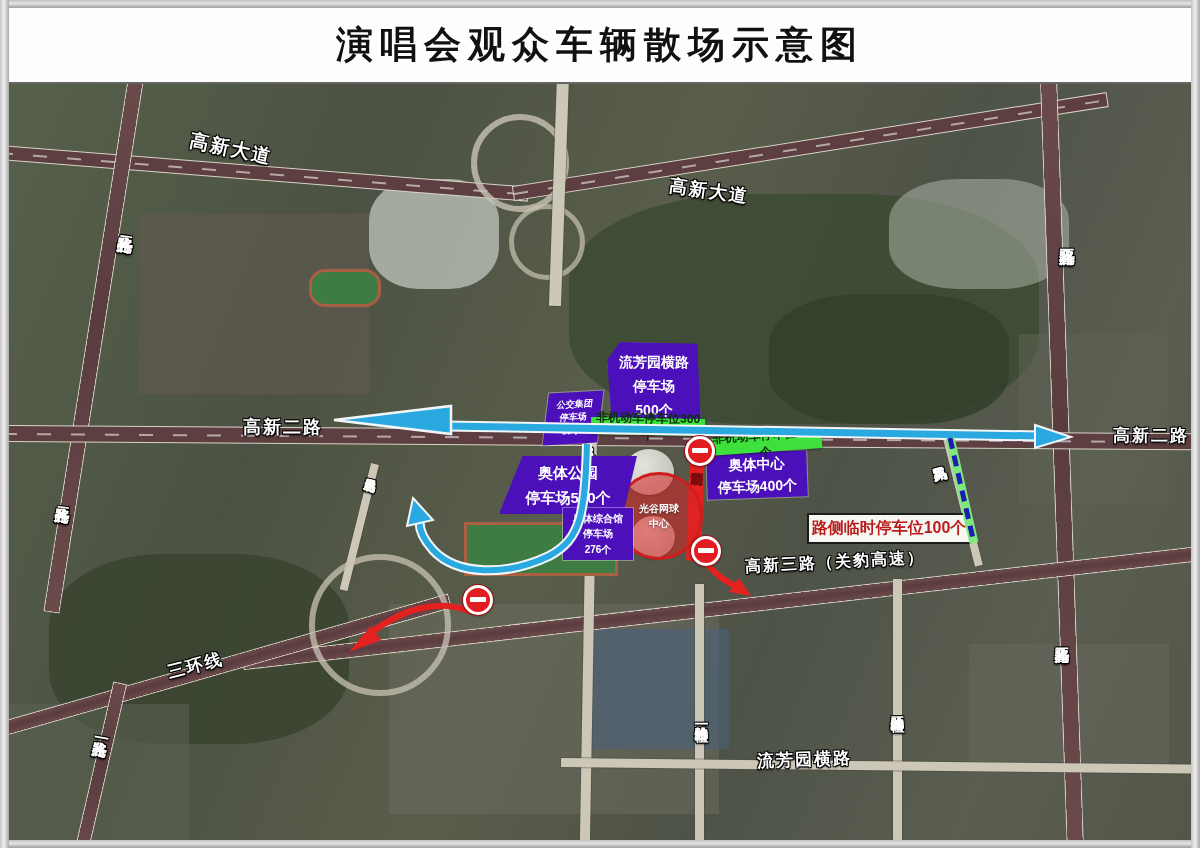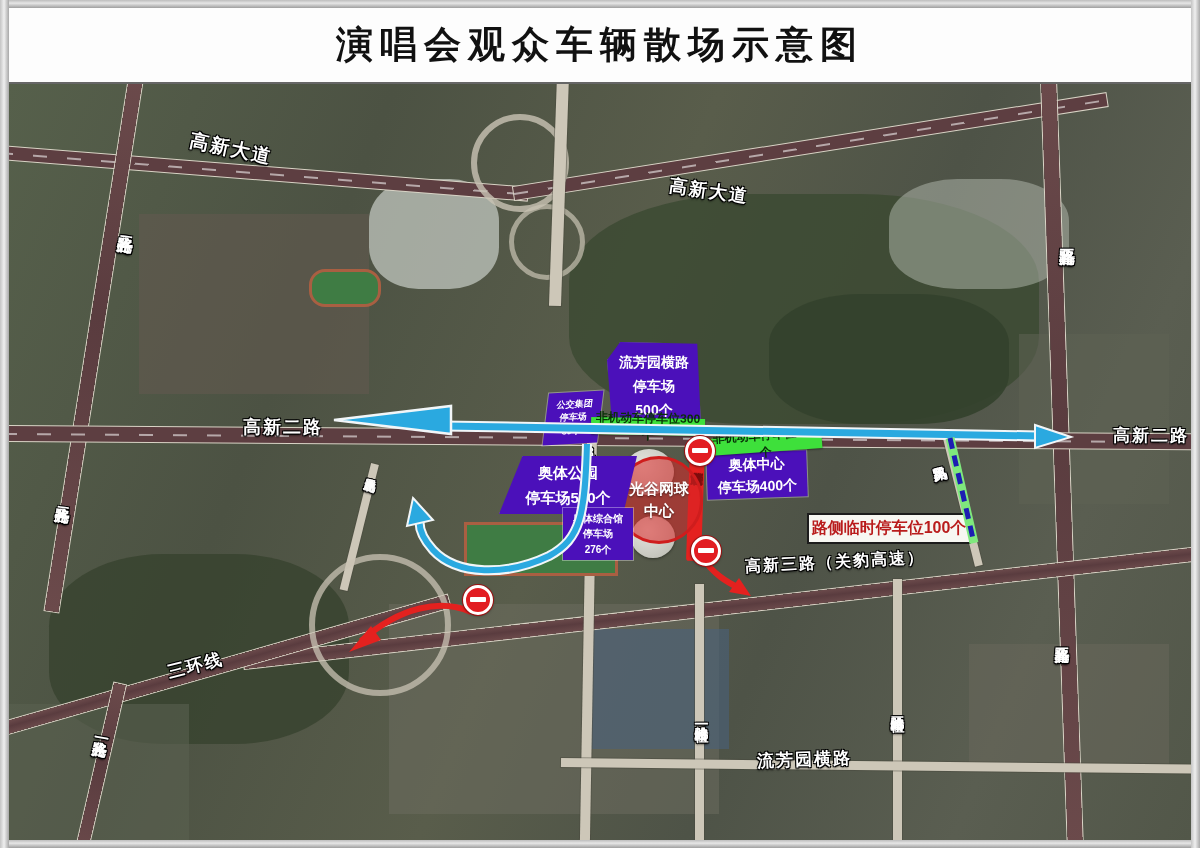"光谷网球" div { font-size: 15px -> 10px; top: 372px -> 388px }
